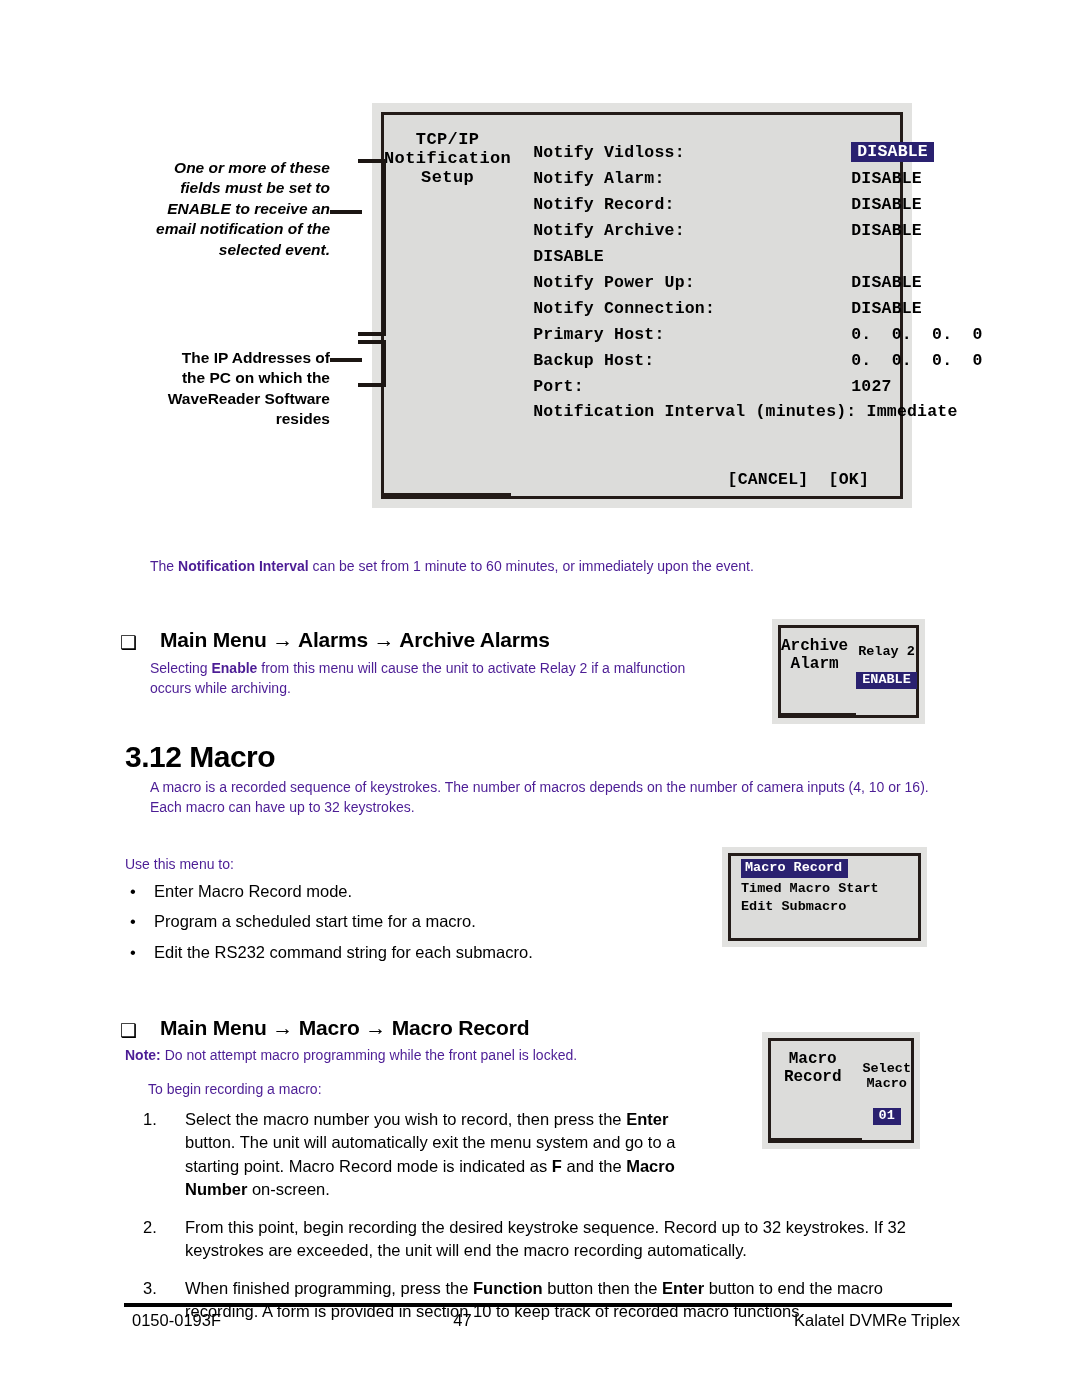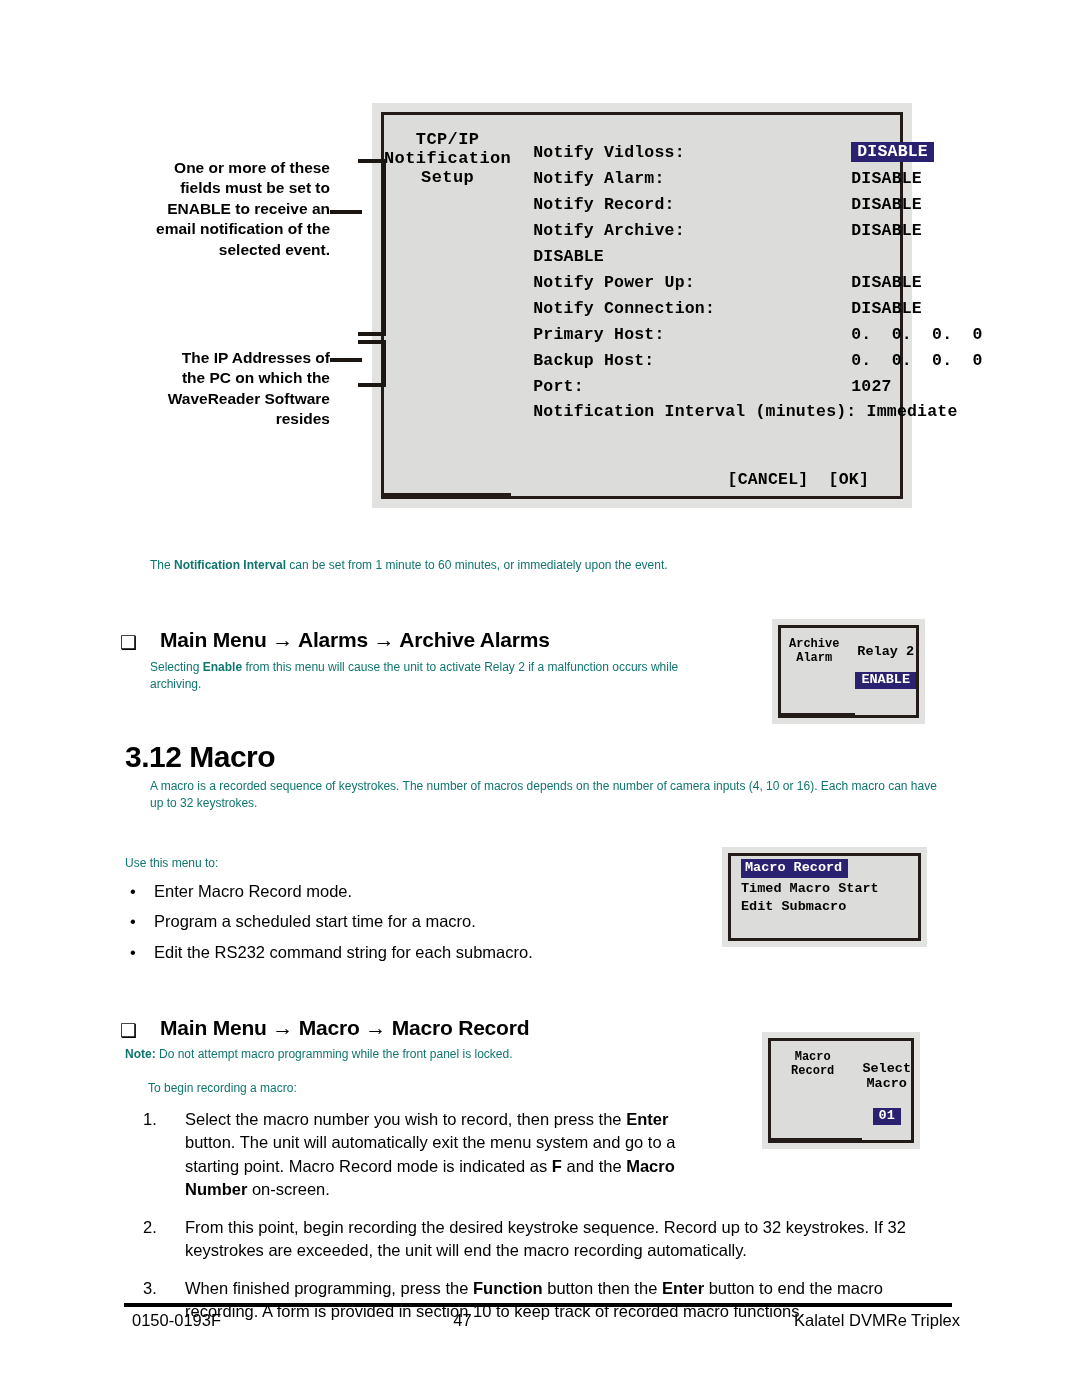"One or more of these" #callout-enable { font-style: none -> italic }
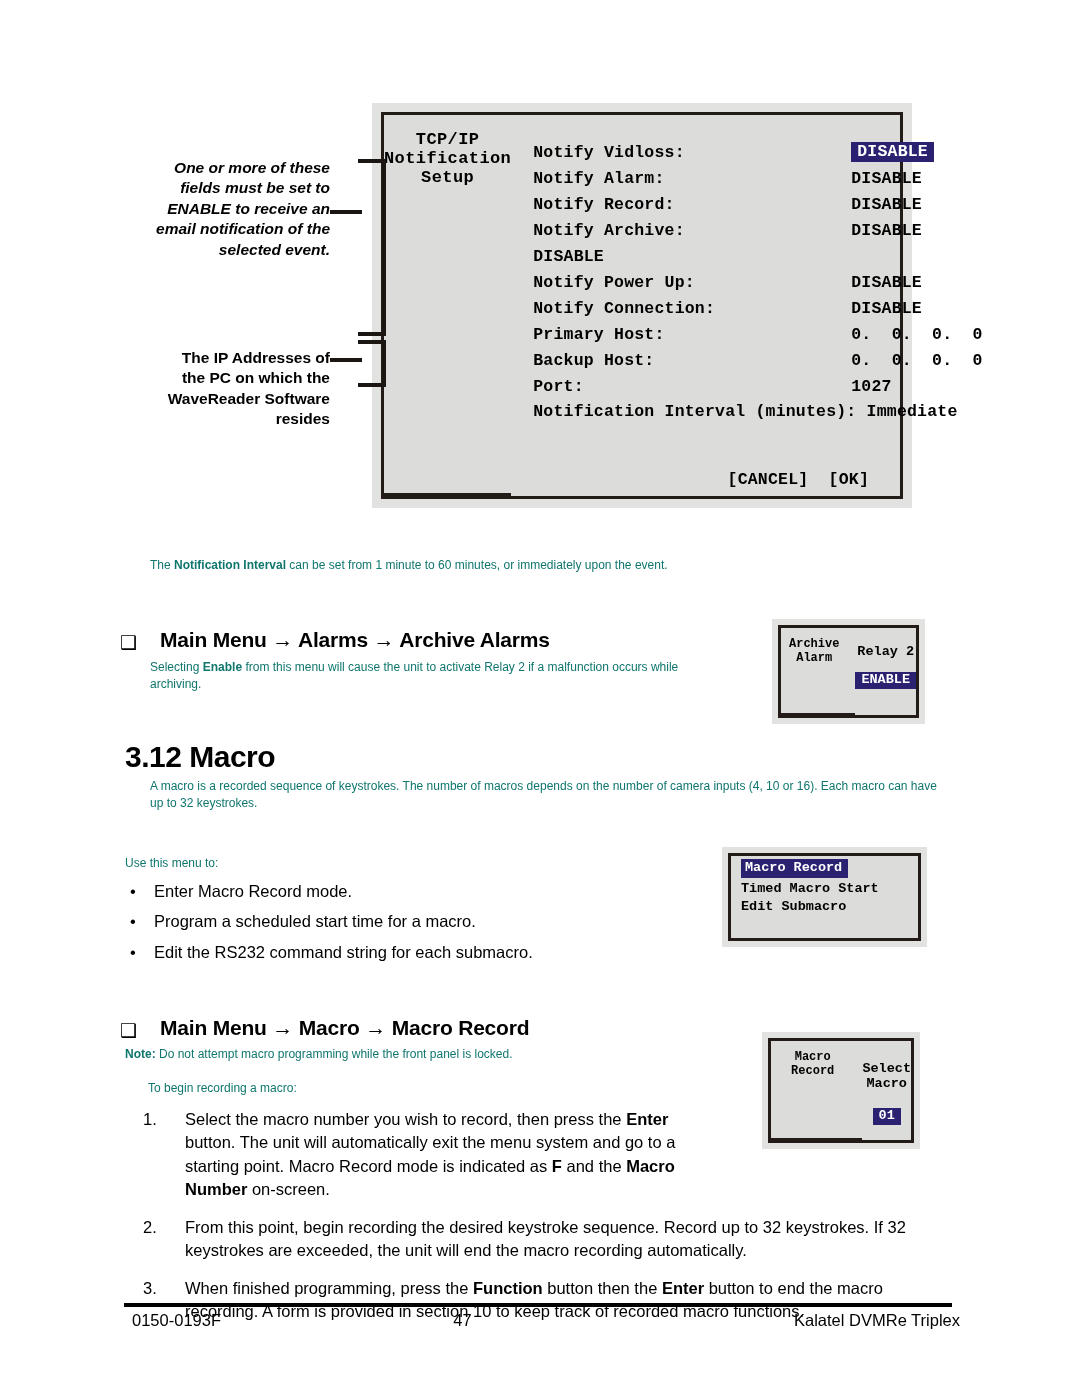"The Notification Interval can be" .doc-p { color: #0f766e -> #4c1d95; font-size: 12px -> 14px }
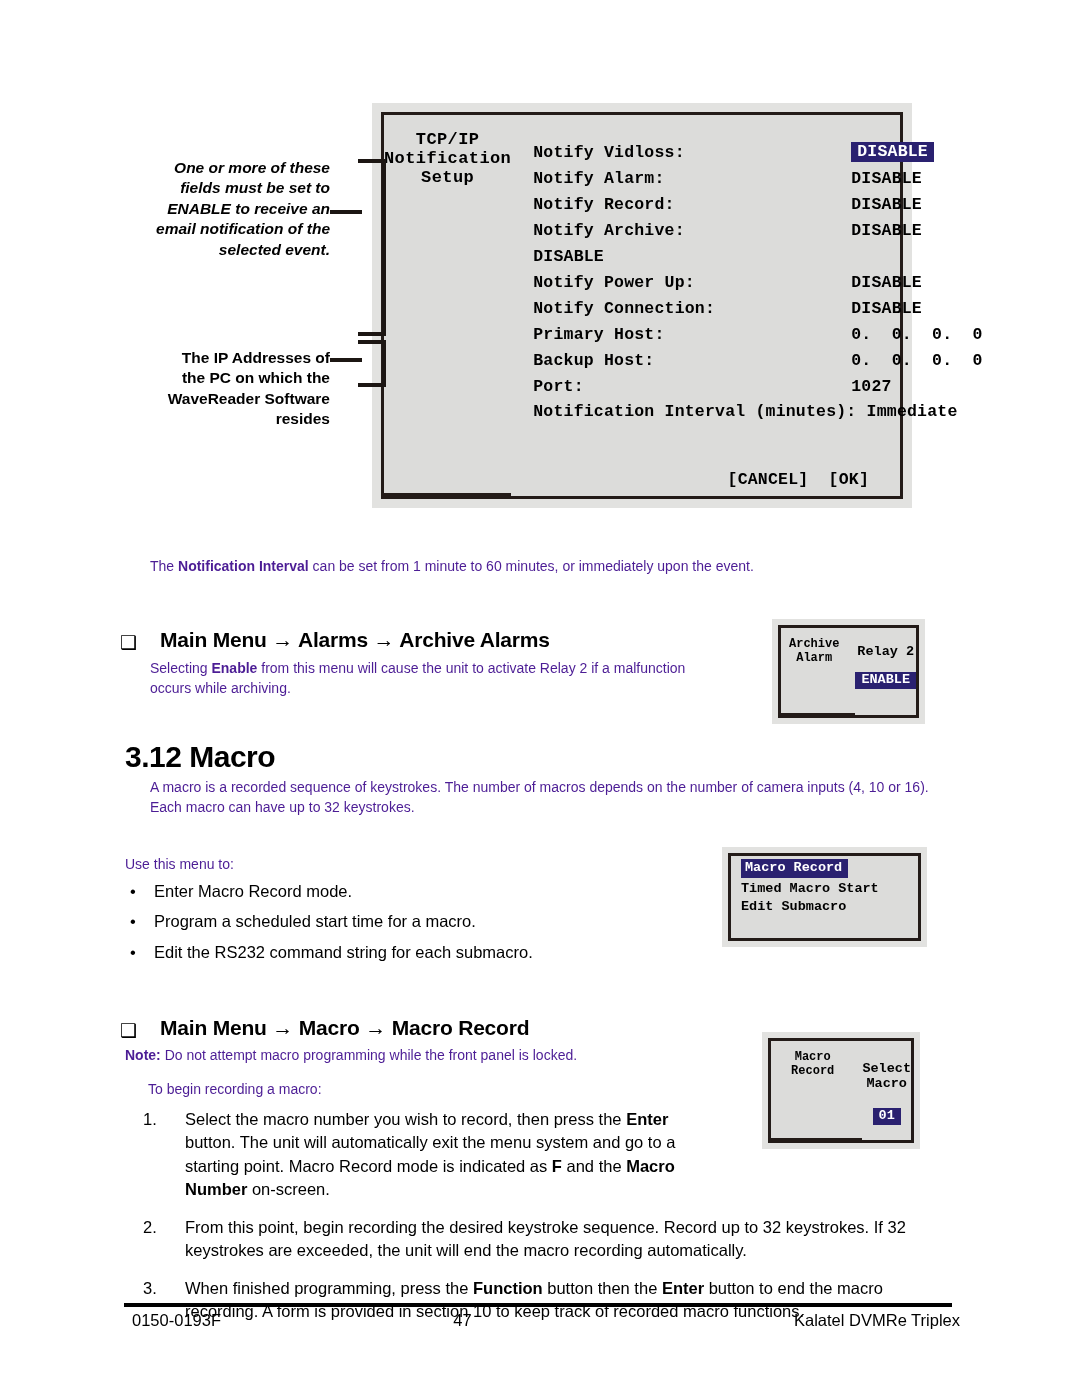"Archive Alarm" .osd-sm .osd-title { font-size: 12px -> 16px }
